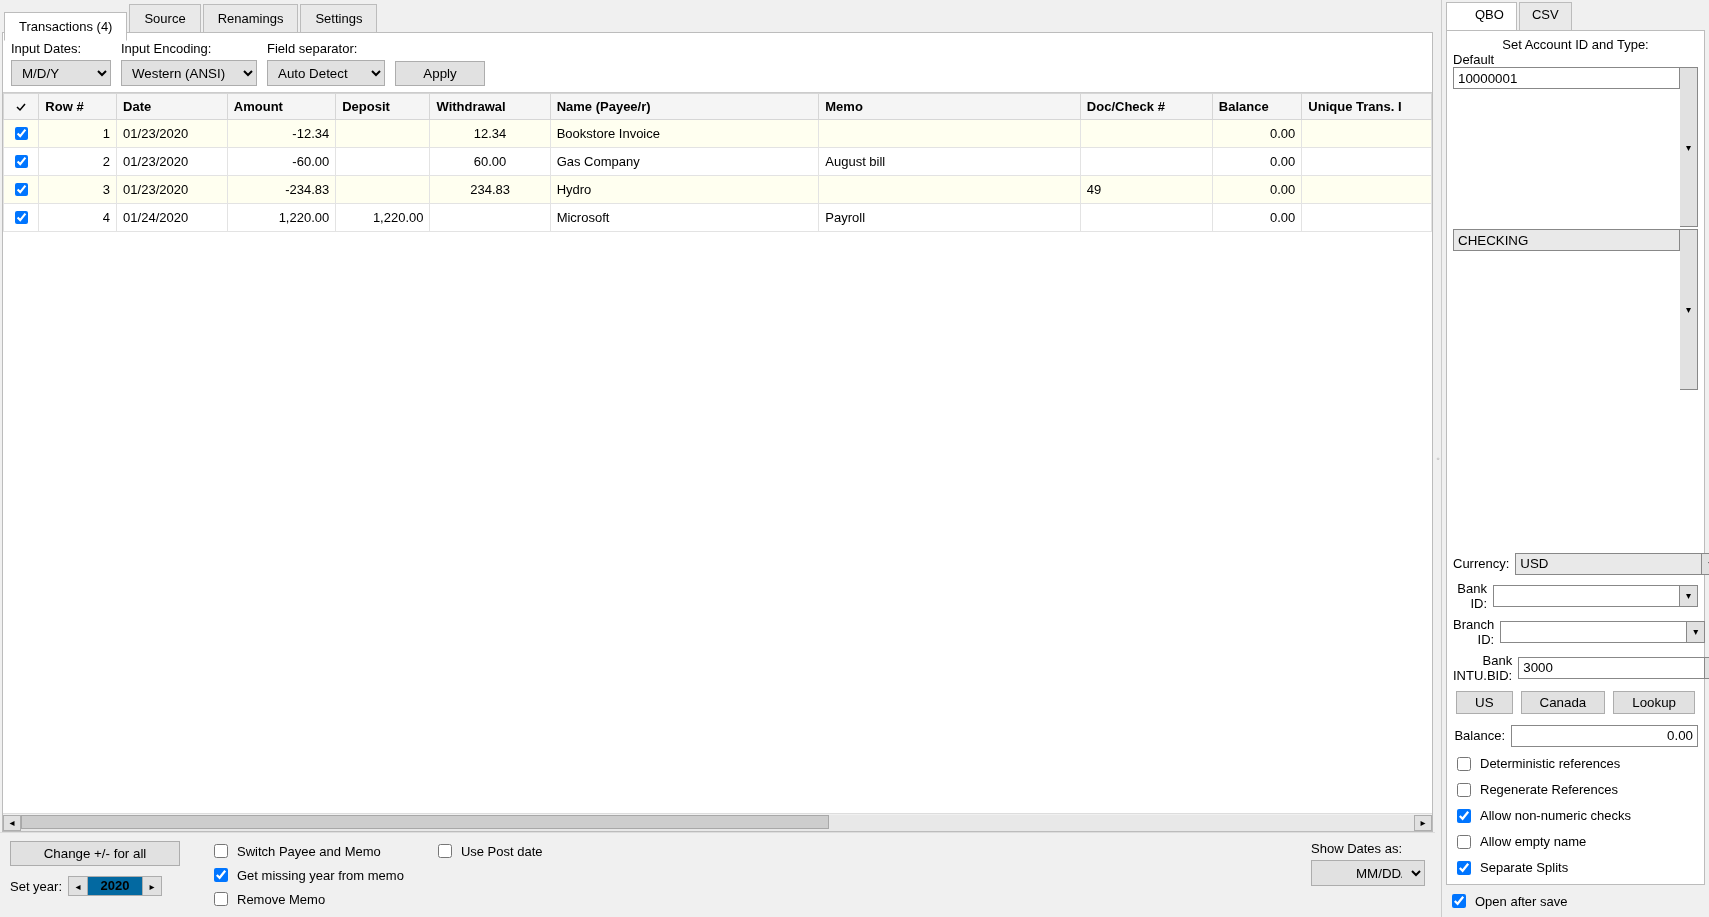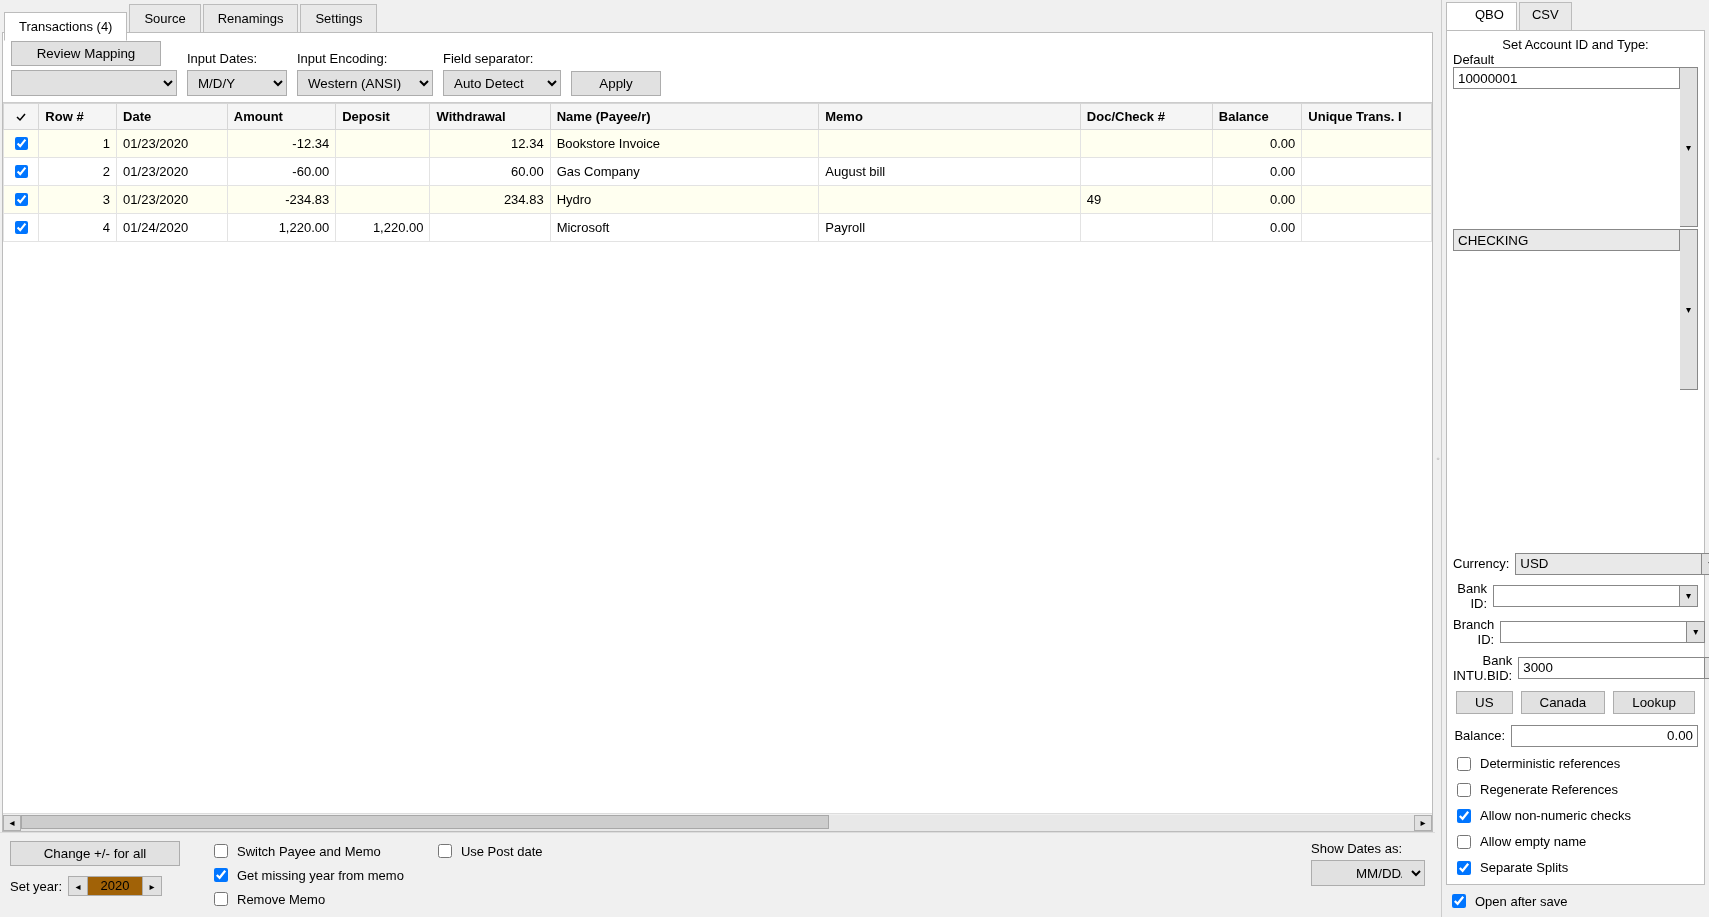"Review Mapping" div.tb-group { html: <div> <button><span>Review Mapping</span></button> <select><option></option></select> </div> -> none }
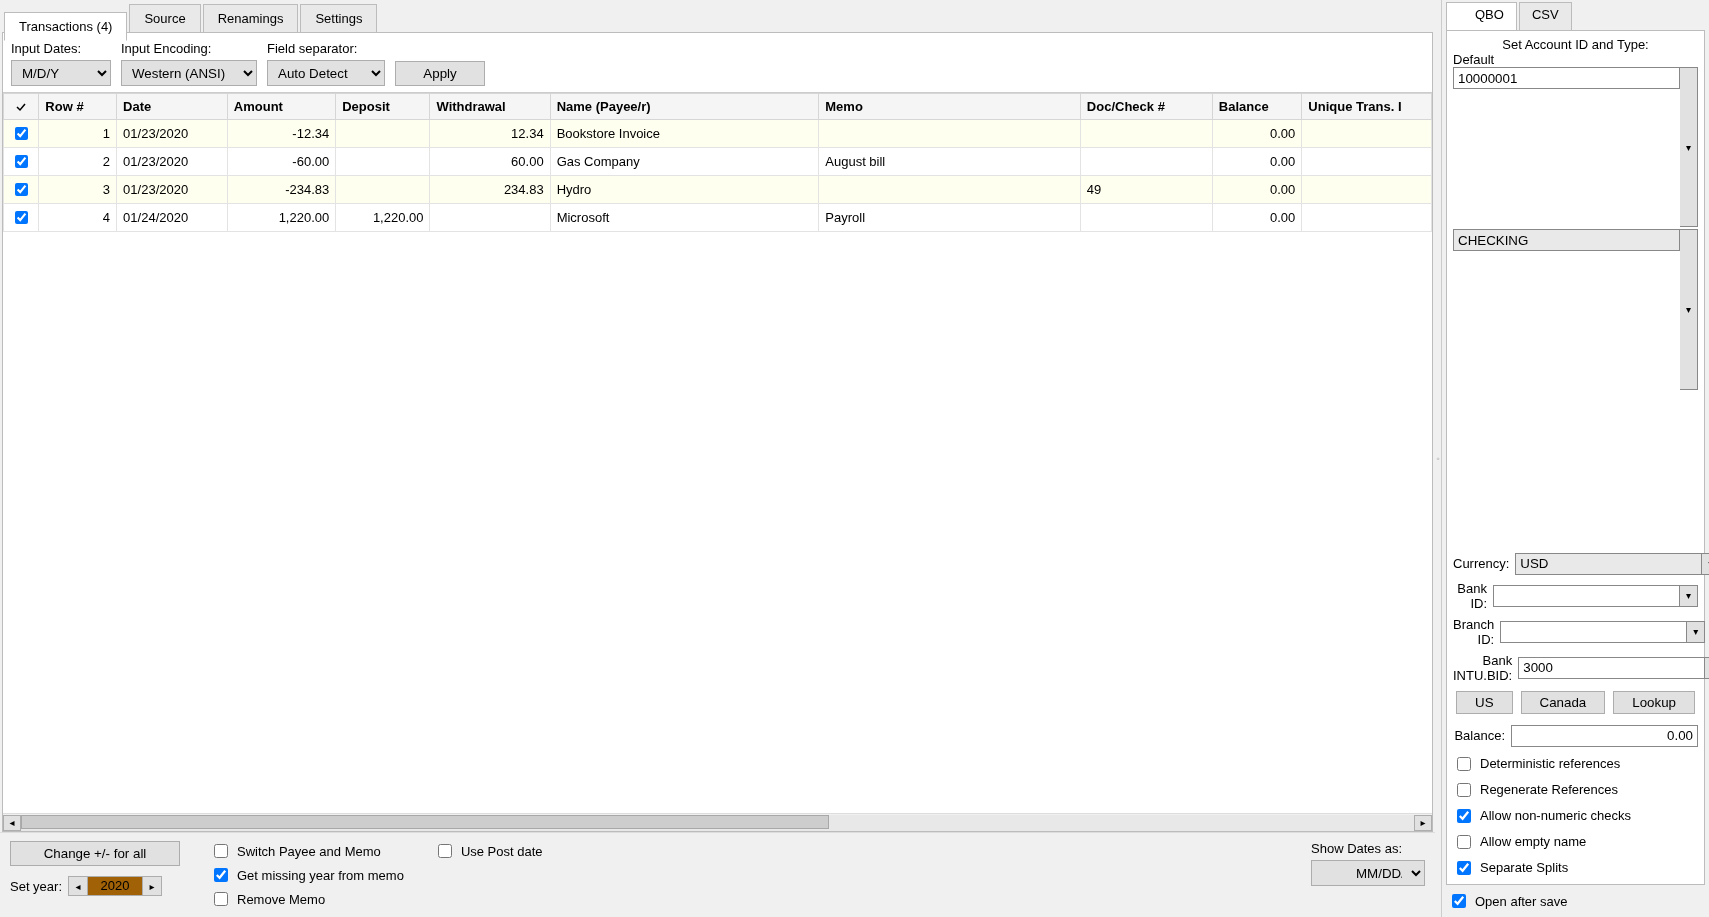"12.34" .col-withdrawal { text-align: right -> center }
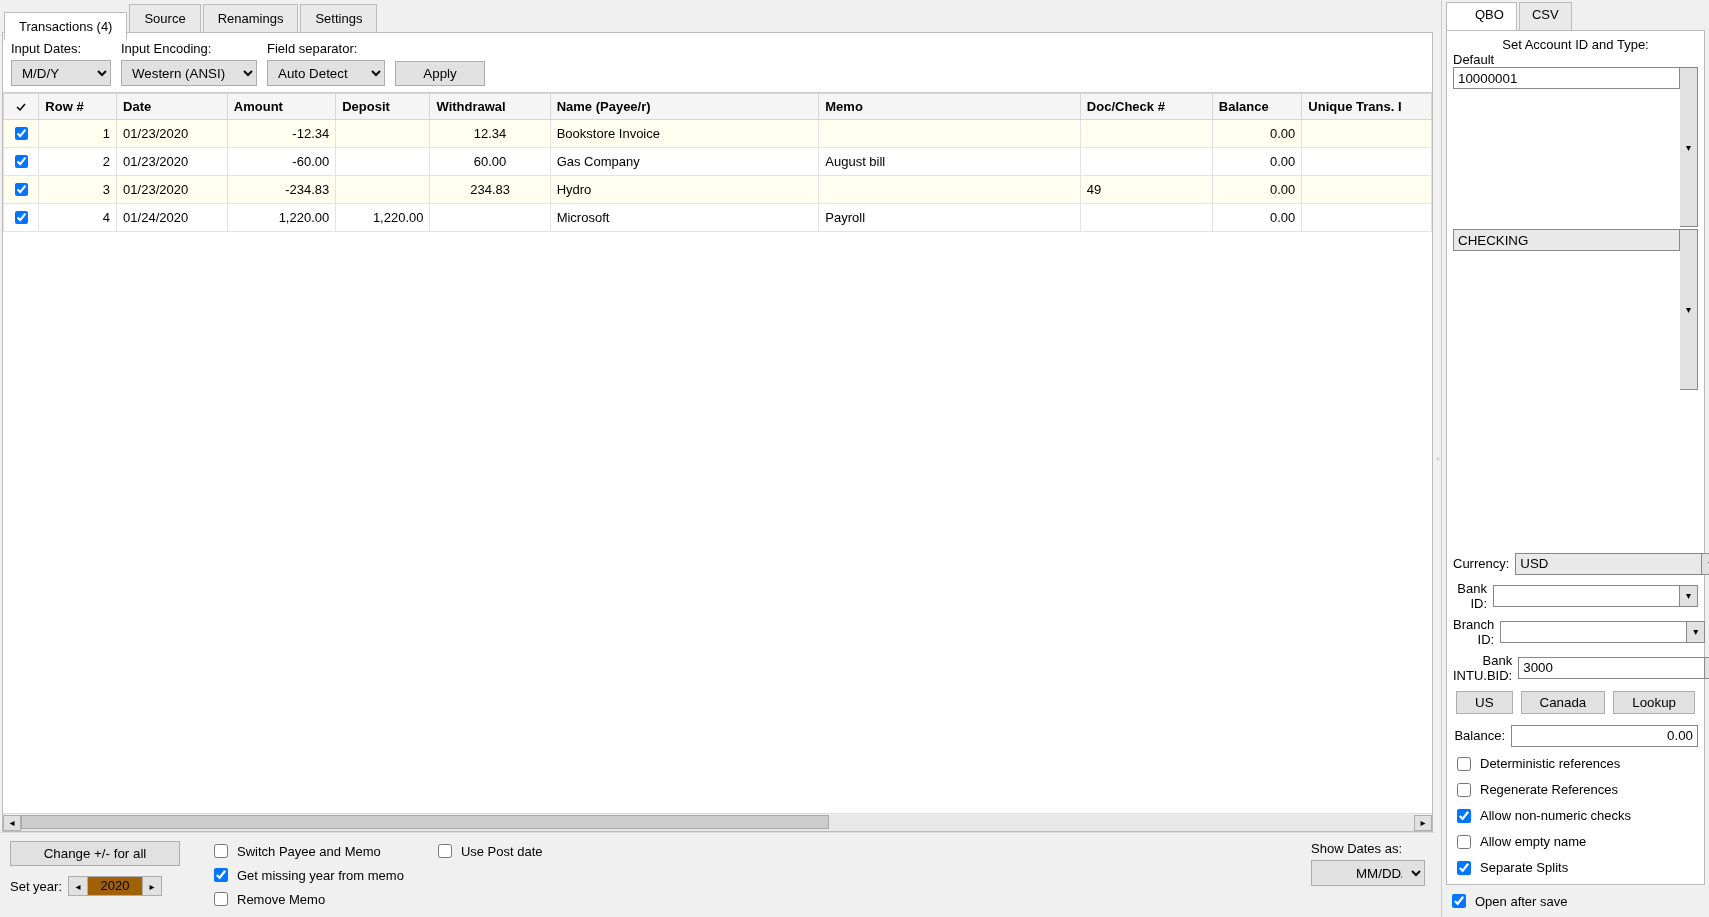"2020" .year-stepper .year-val { background: #a16207 -> #0369a1; font-weight: none -> bold }
